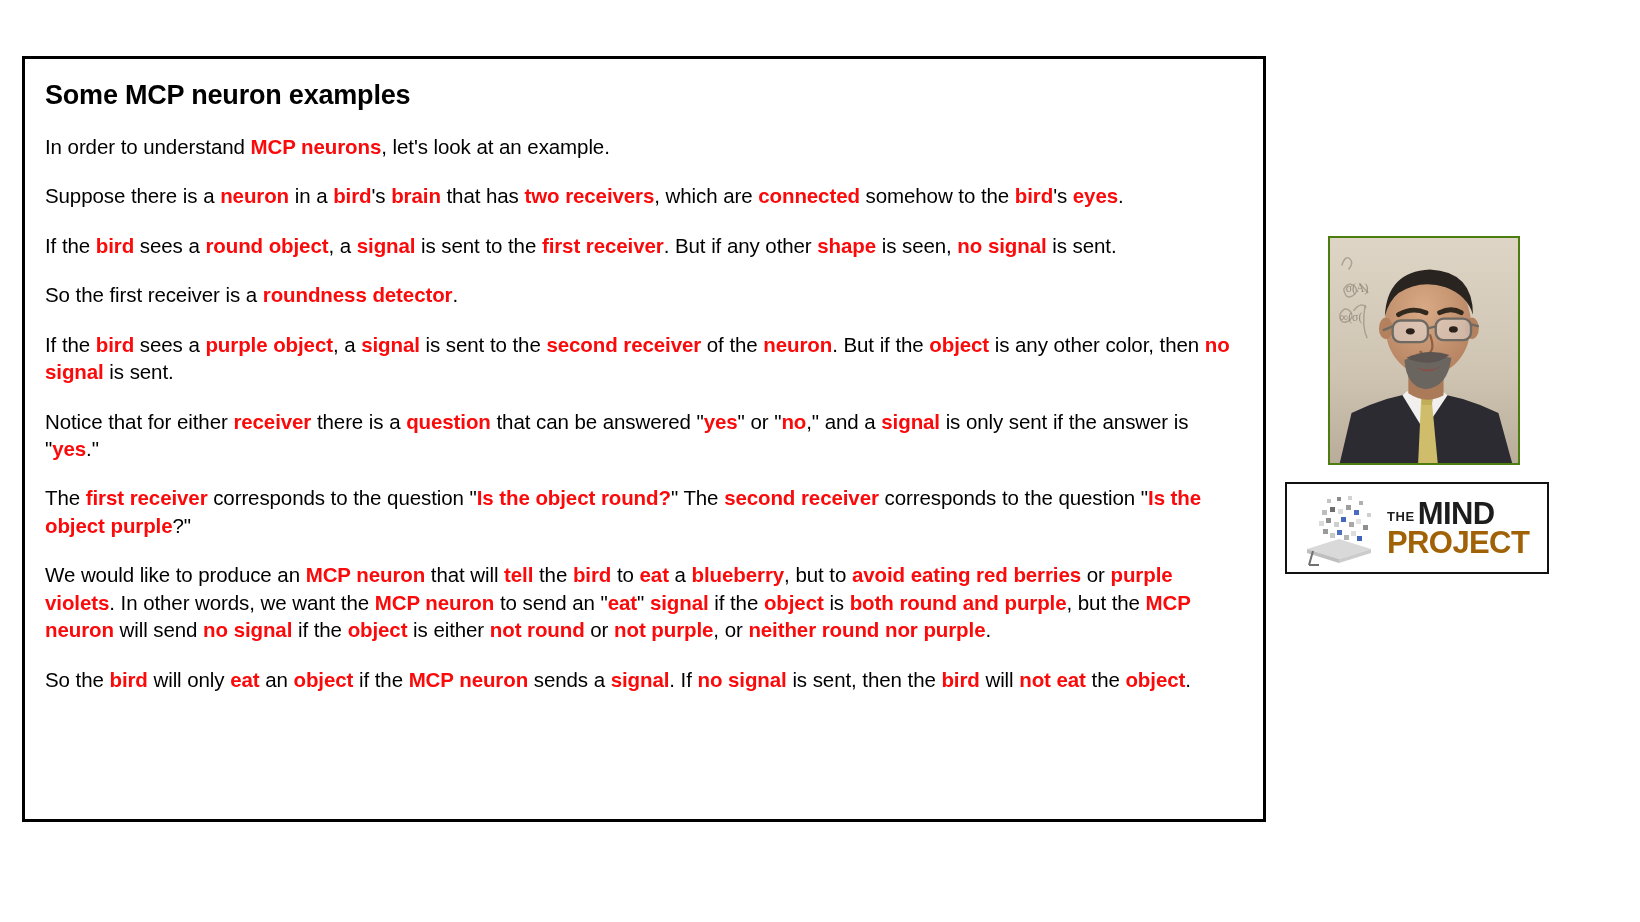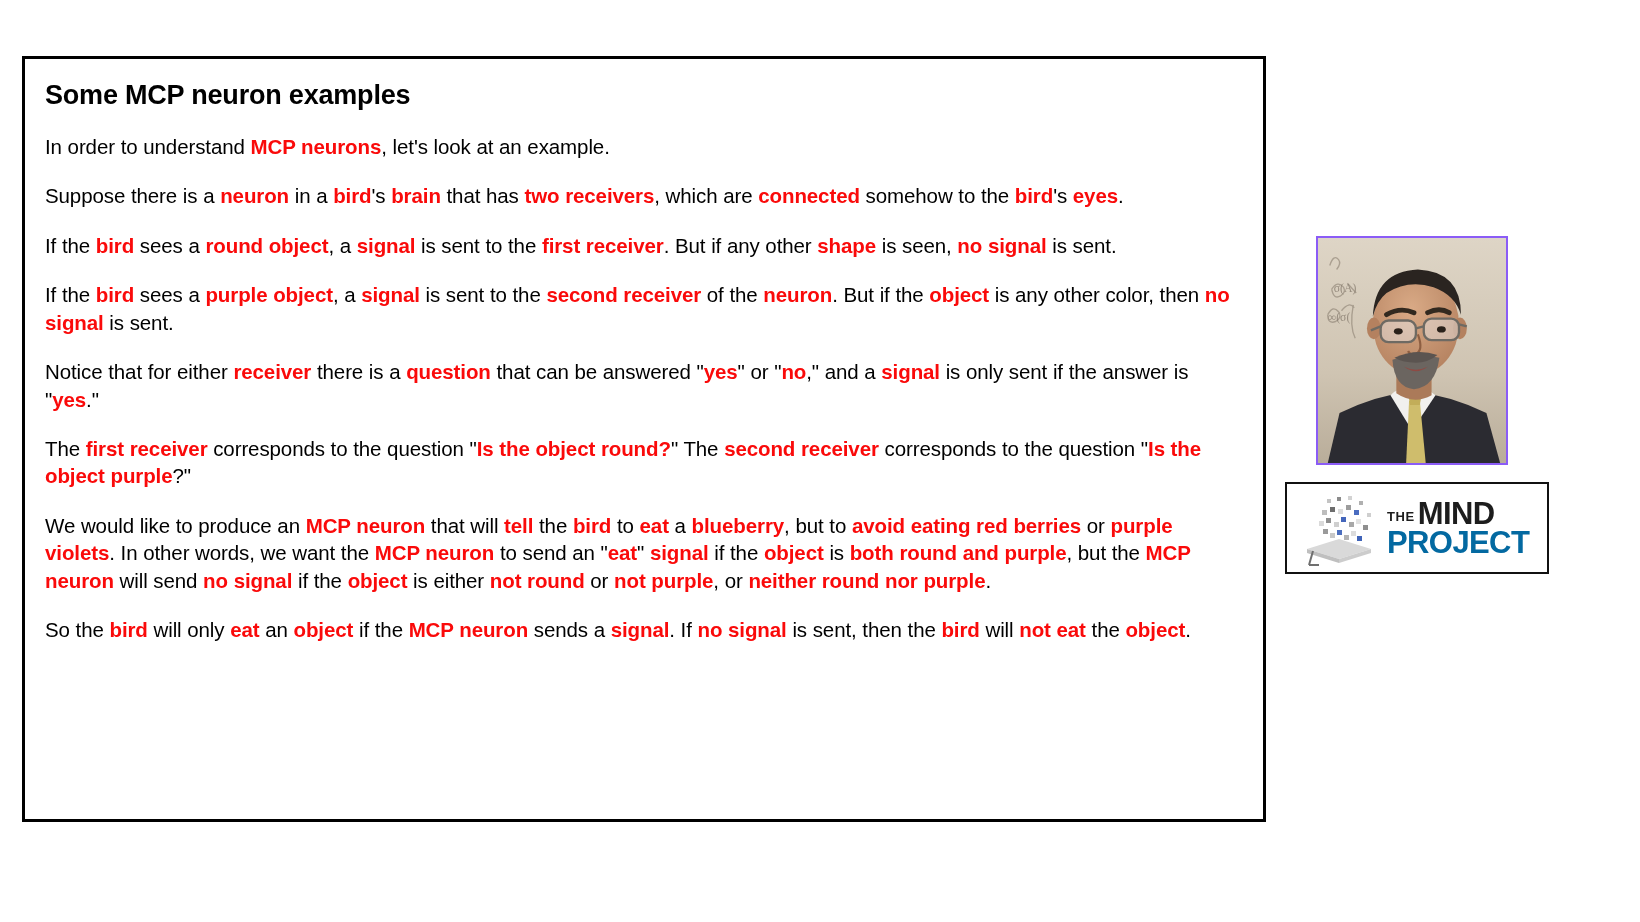"So the first receiver is" p.para { html: none -> <p><span>So the first receiver is a </span><span>roundness detector</span><span>.</span></p> }
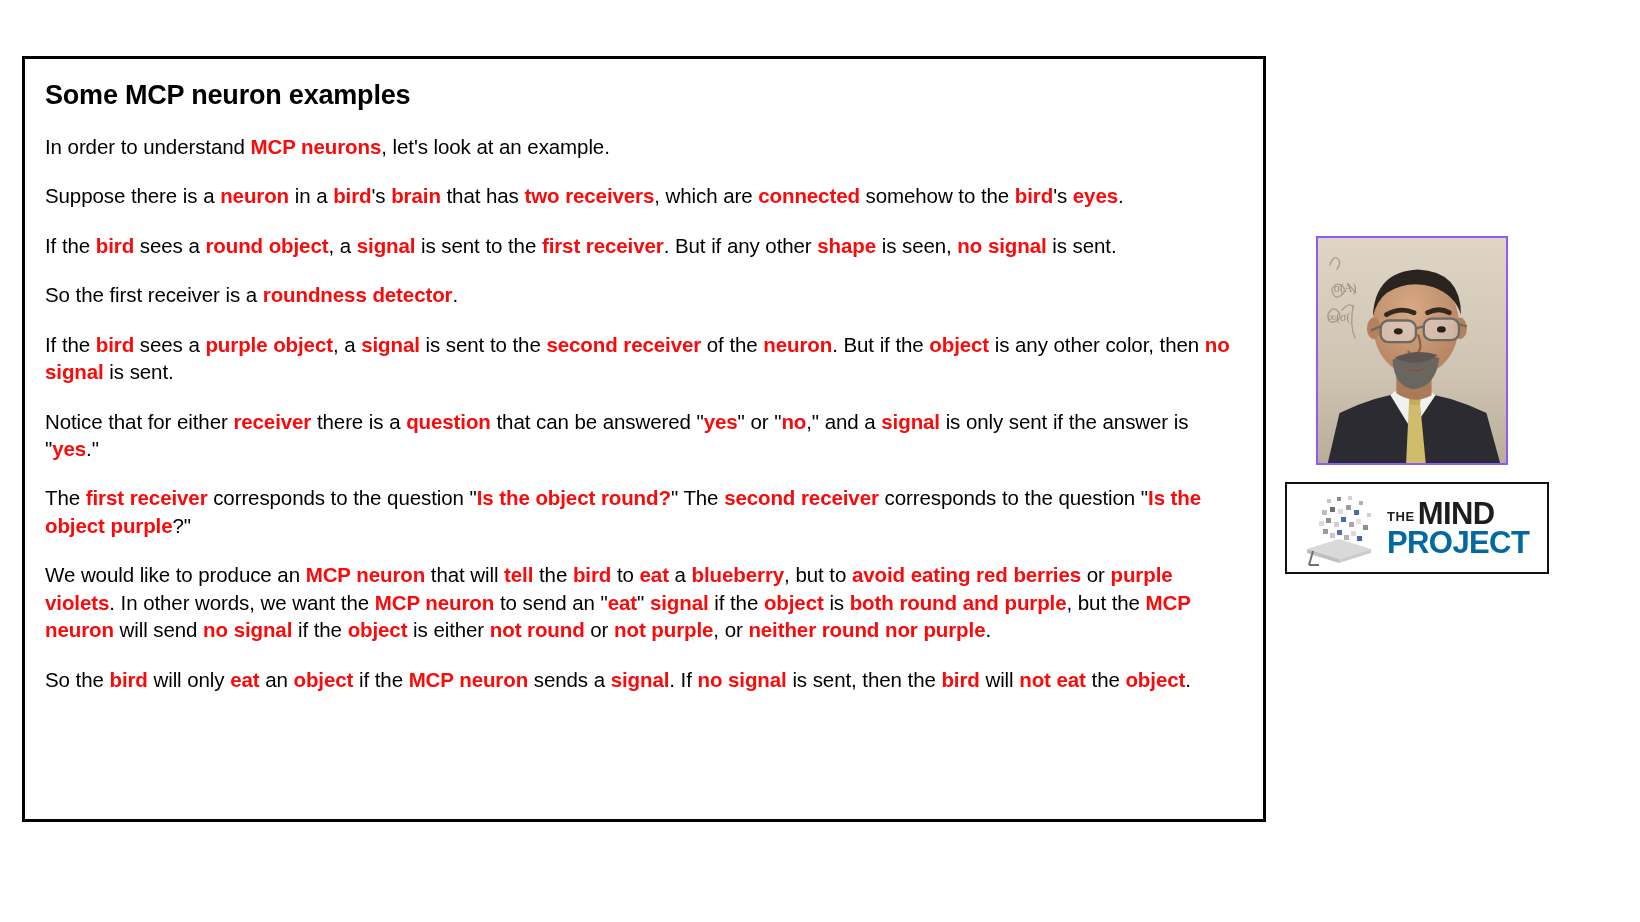"σ(A)" .portrait-frame { border: 2px solid #8b5cf6 -> 2px solid #4d7c0f; margin-left: 32px -> 44px }
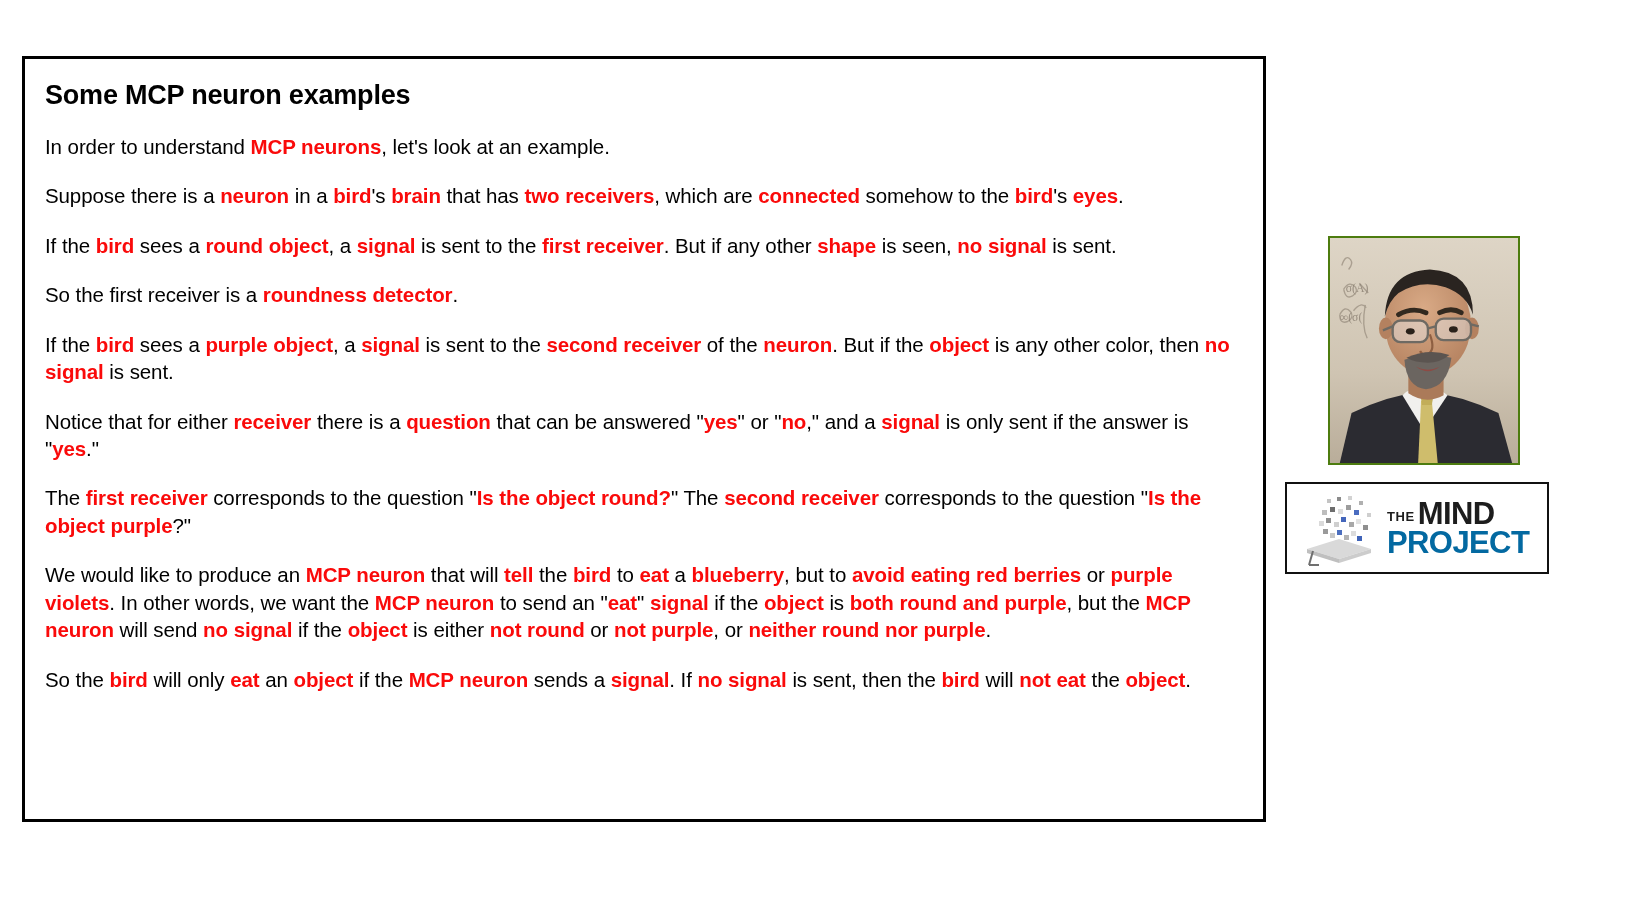"PROJECT" .logo-project { color: #0369a1 -> #a16207 }
